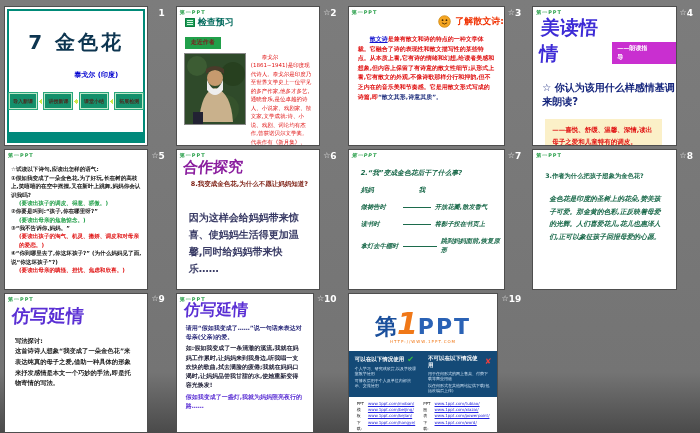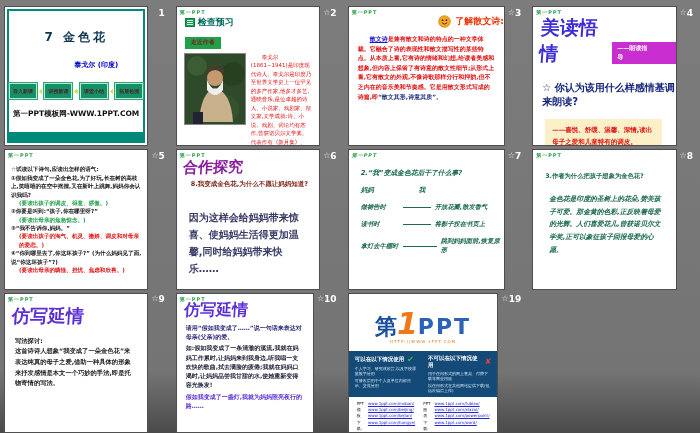"7 金色花" .s1-title { font-size: 12px -> 20px }
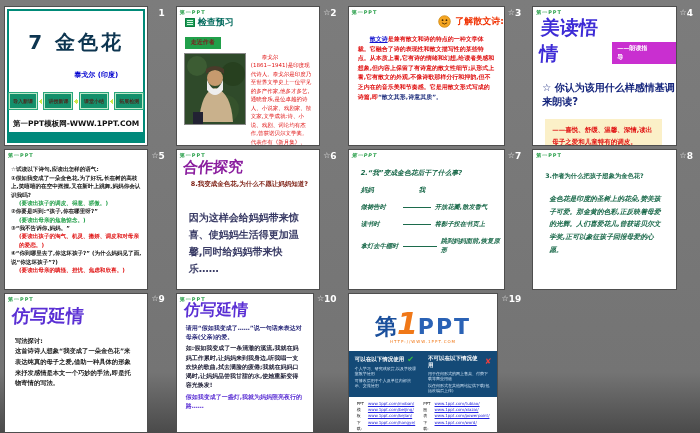"第一PPT模板网-WWW.1PPT.COM" div.s1-foot { html: <div>第一PPT模板网-WWW.1PPT.COM</div> -> none }
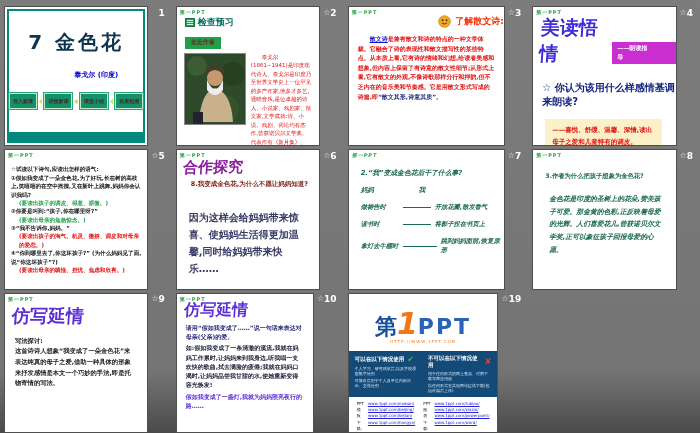"金色花是印度的圣树上的花朵,赞美孩子可爱。那金黄的色彩,正反映着母爱的光辉。人们" div.s8-a { text: ,曾获诺贝尔文学奖 -> ,花儿也惠泽人们 }
